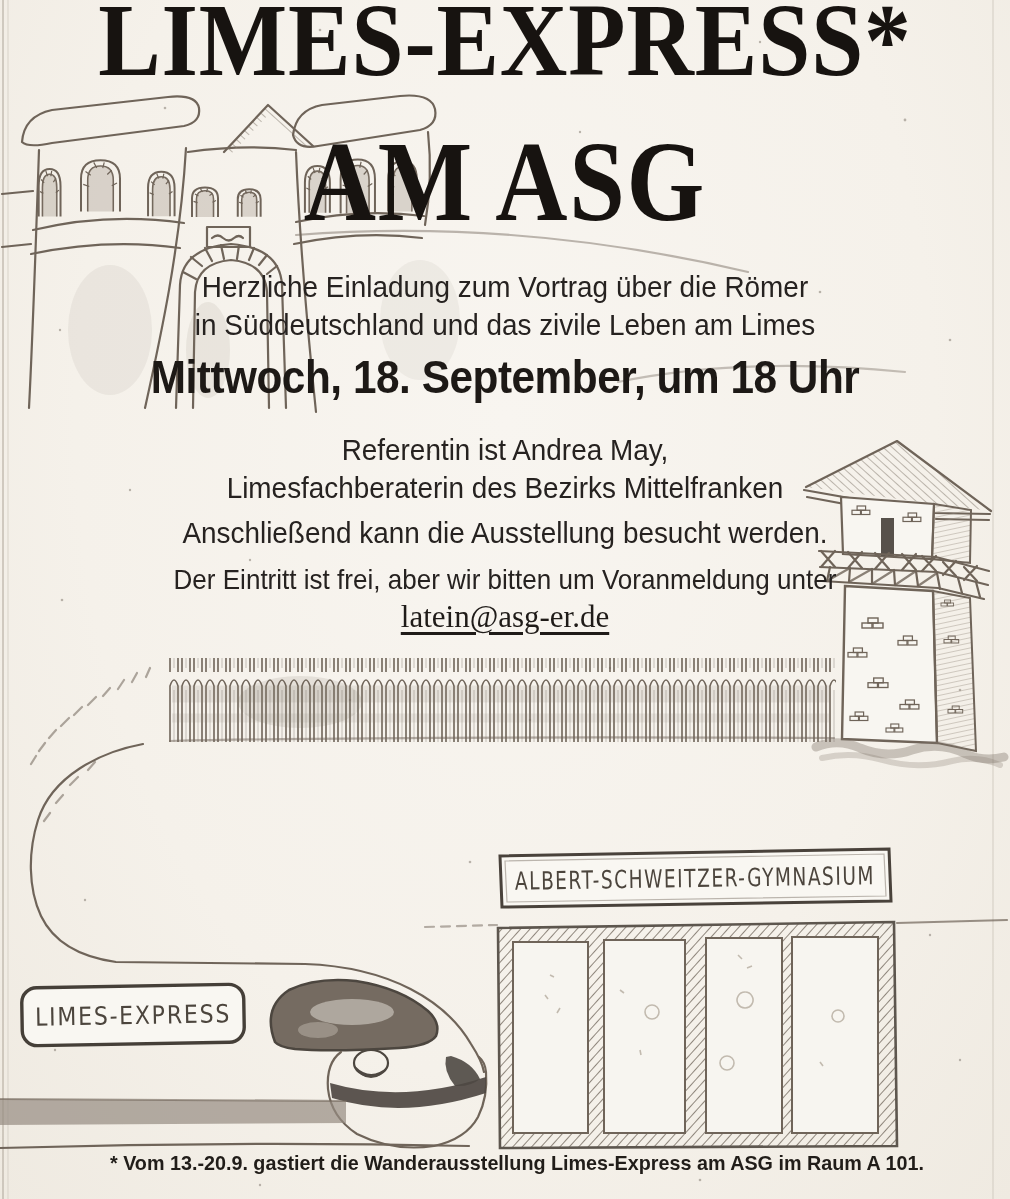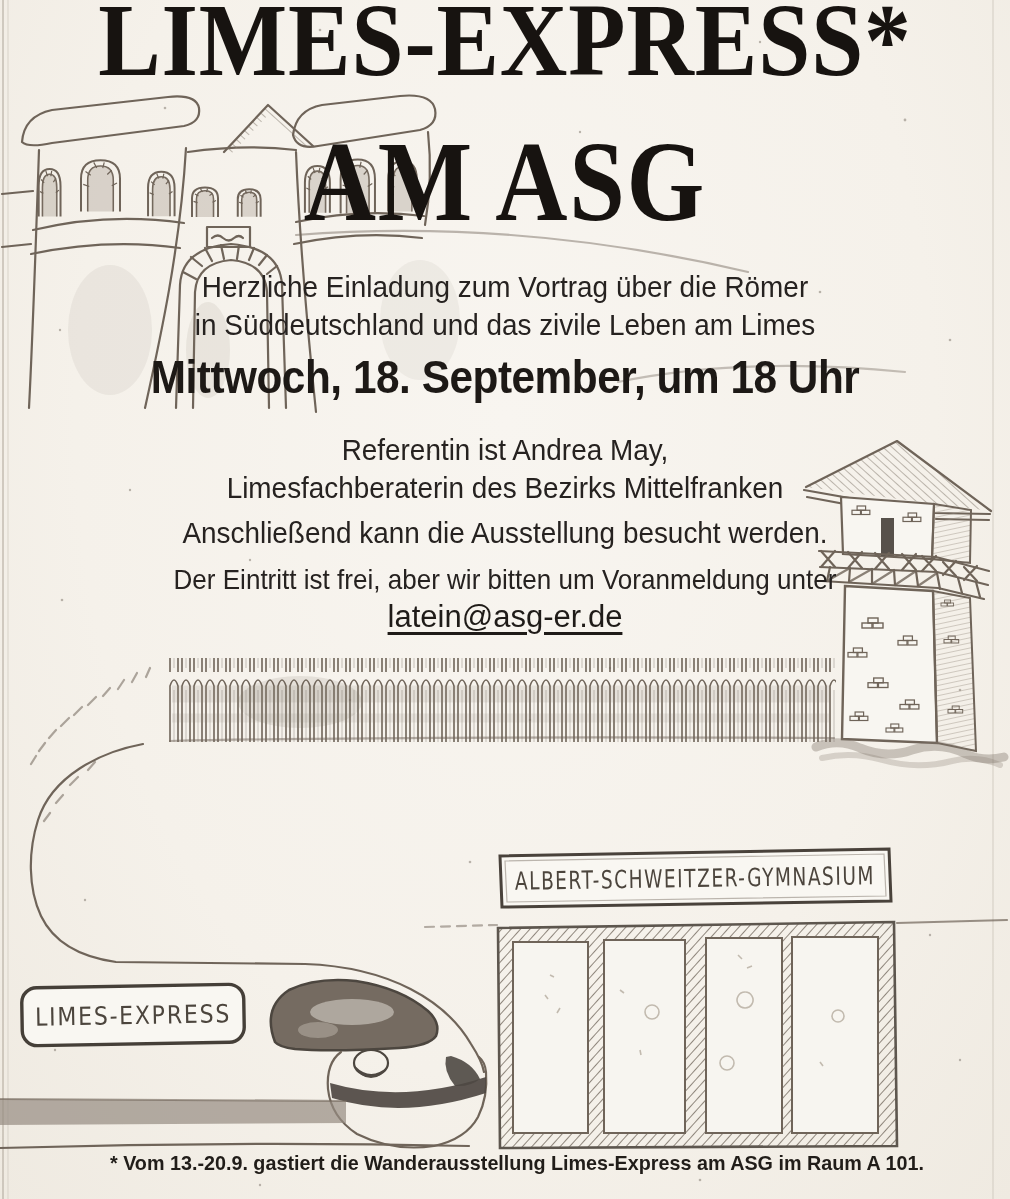"latein@asg-er.de" .email { font-family: none -> Liberation Serif, serif }
